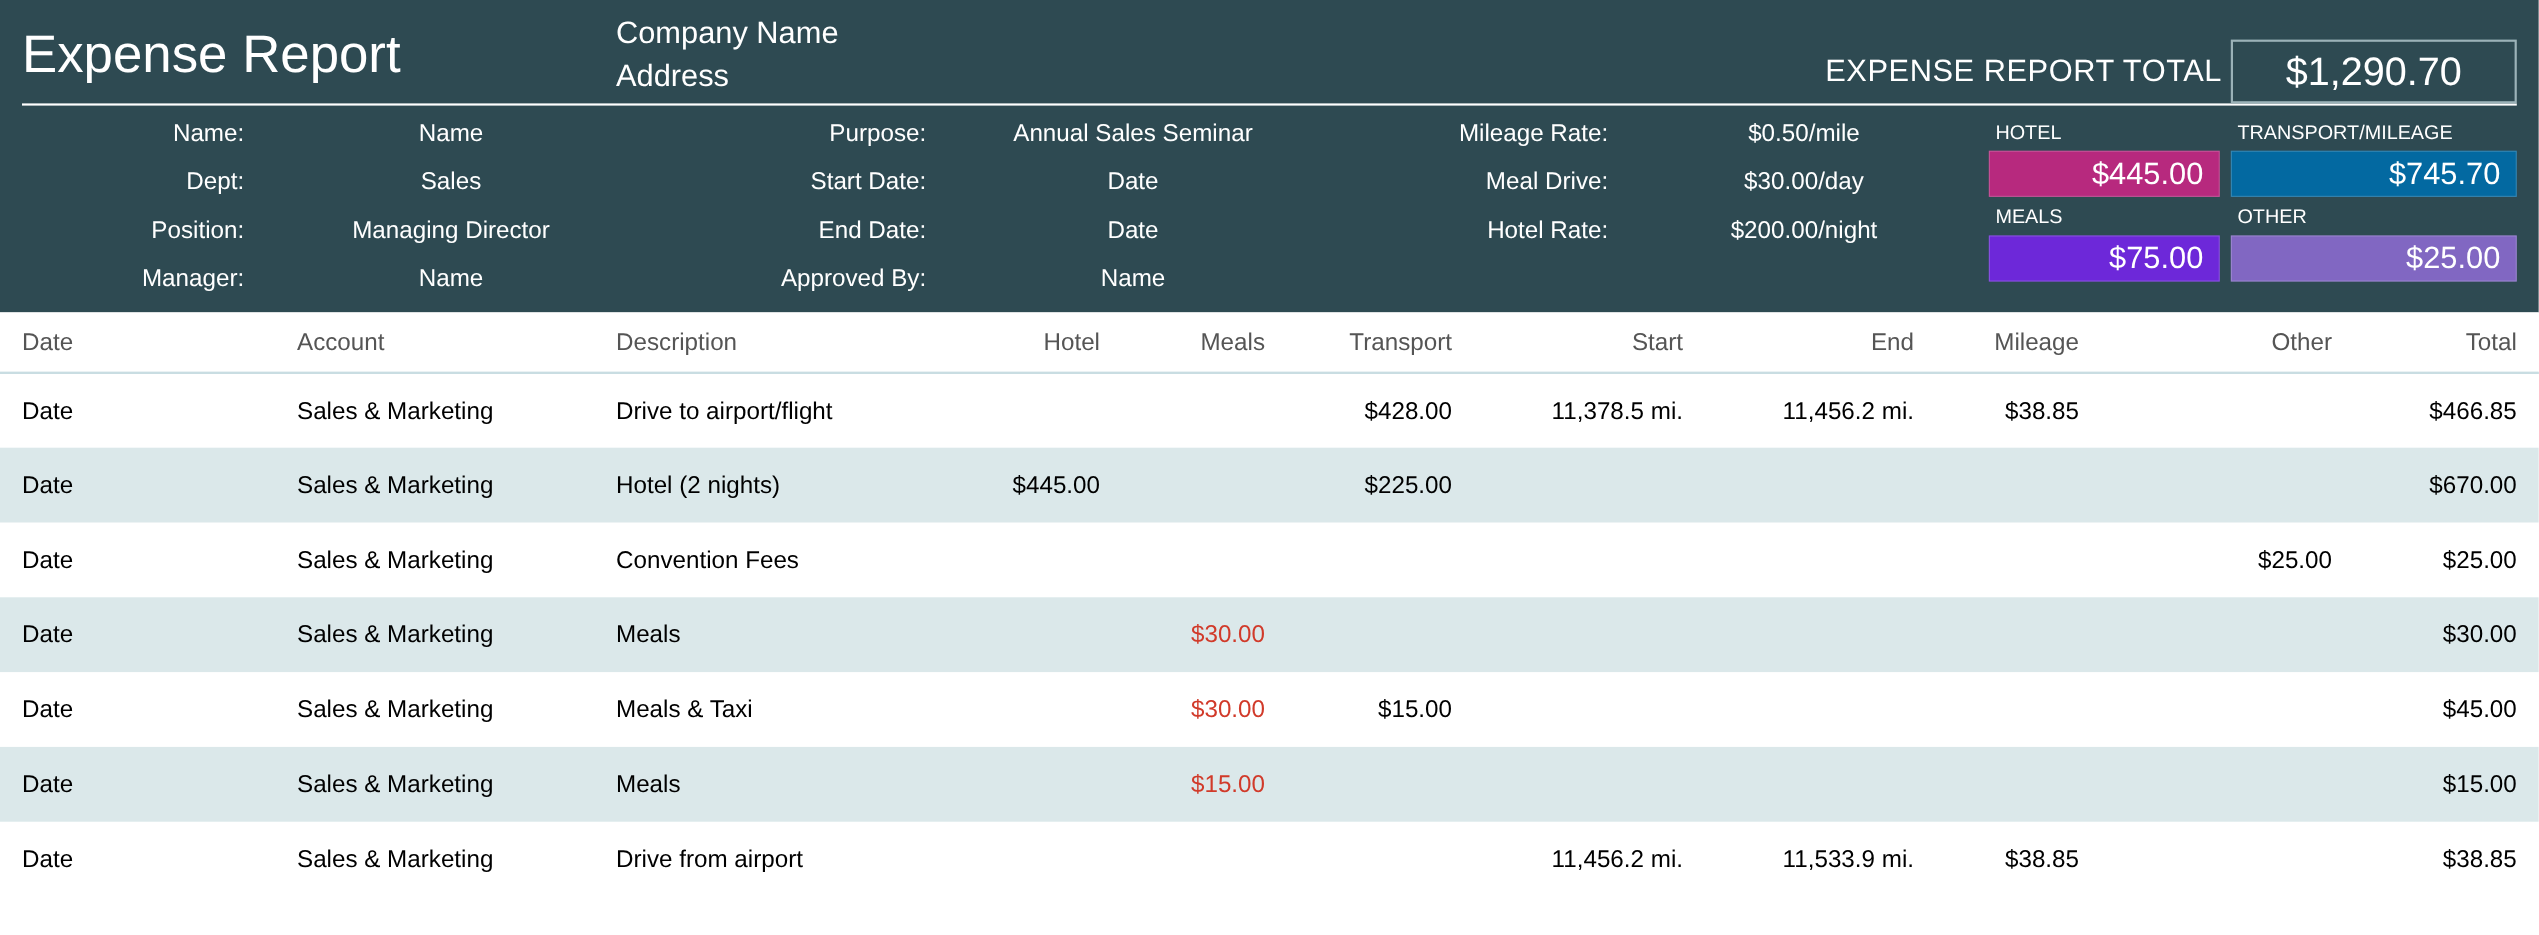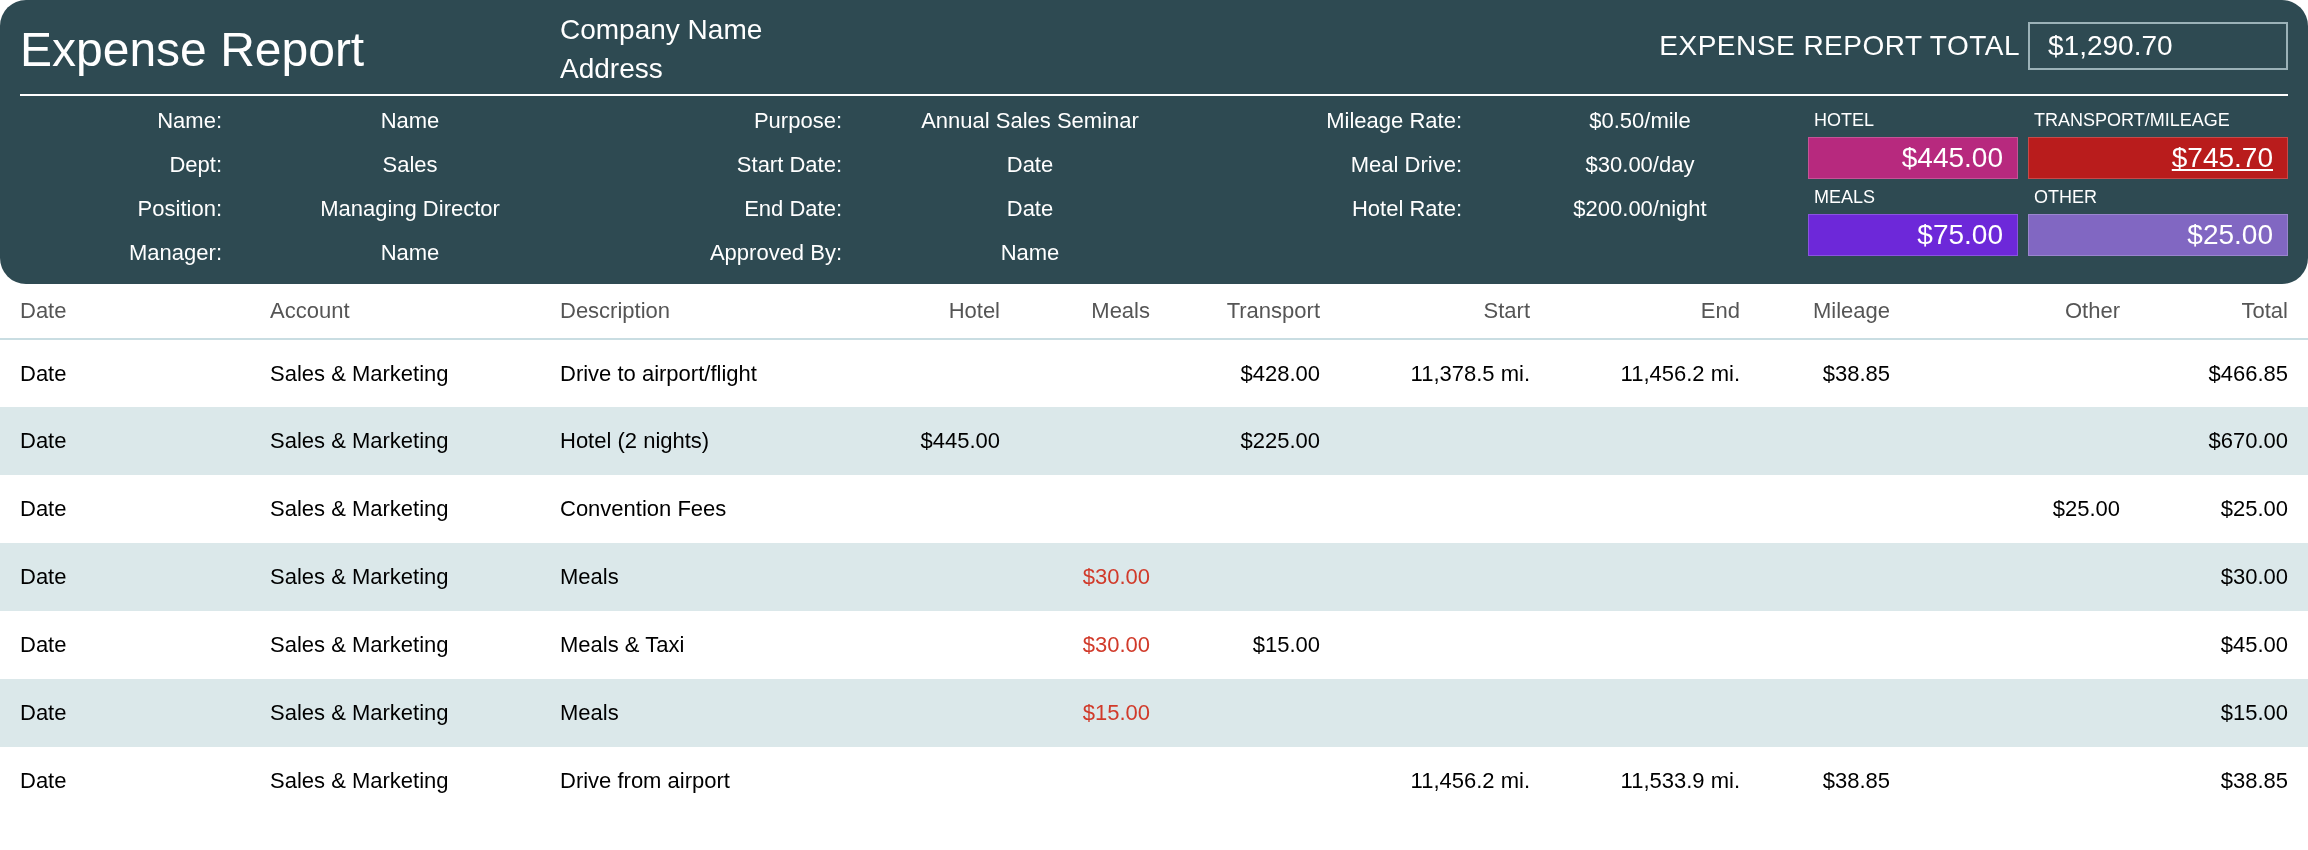"Expense Report" .header { border-radius: 26px -> none }
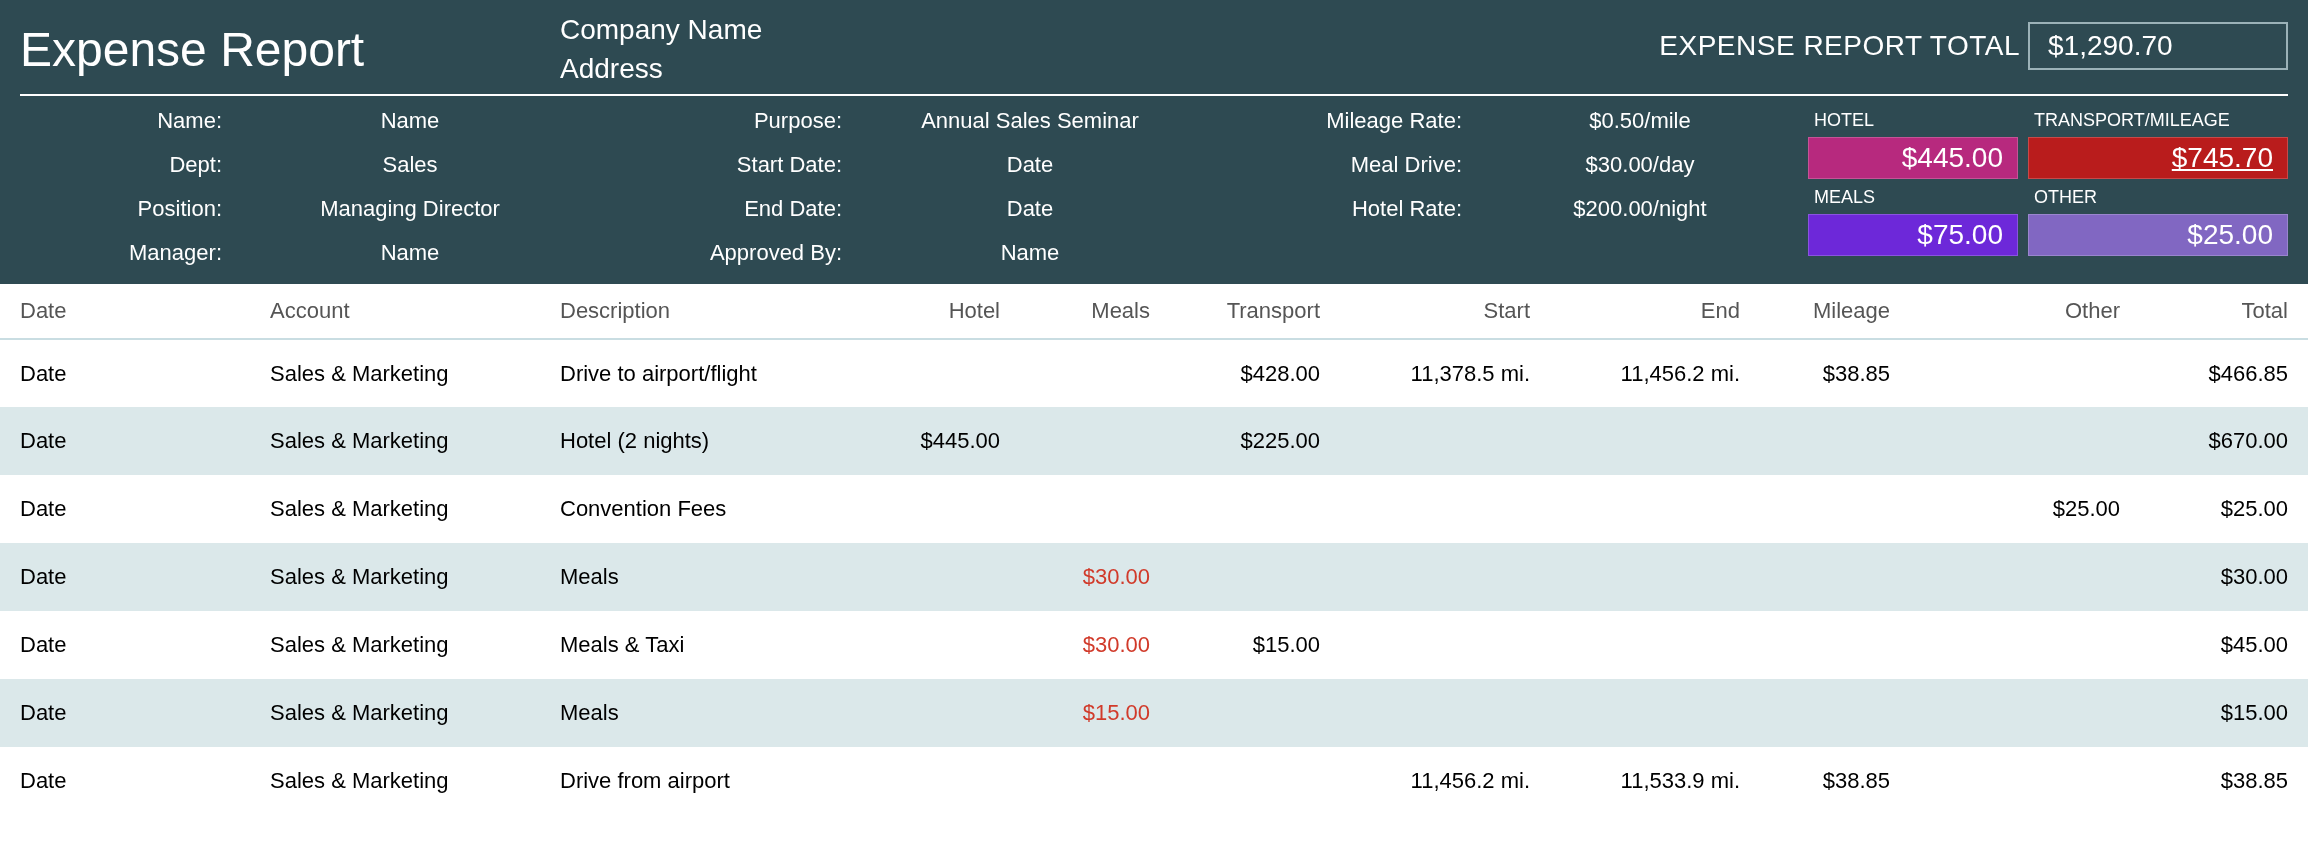"EXPENSE REPORT TOTAL" .total-block { bottom: 24px -> 0 }
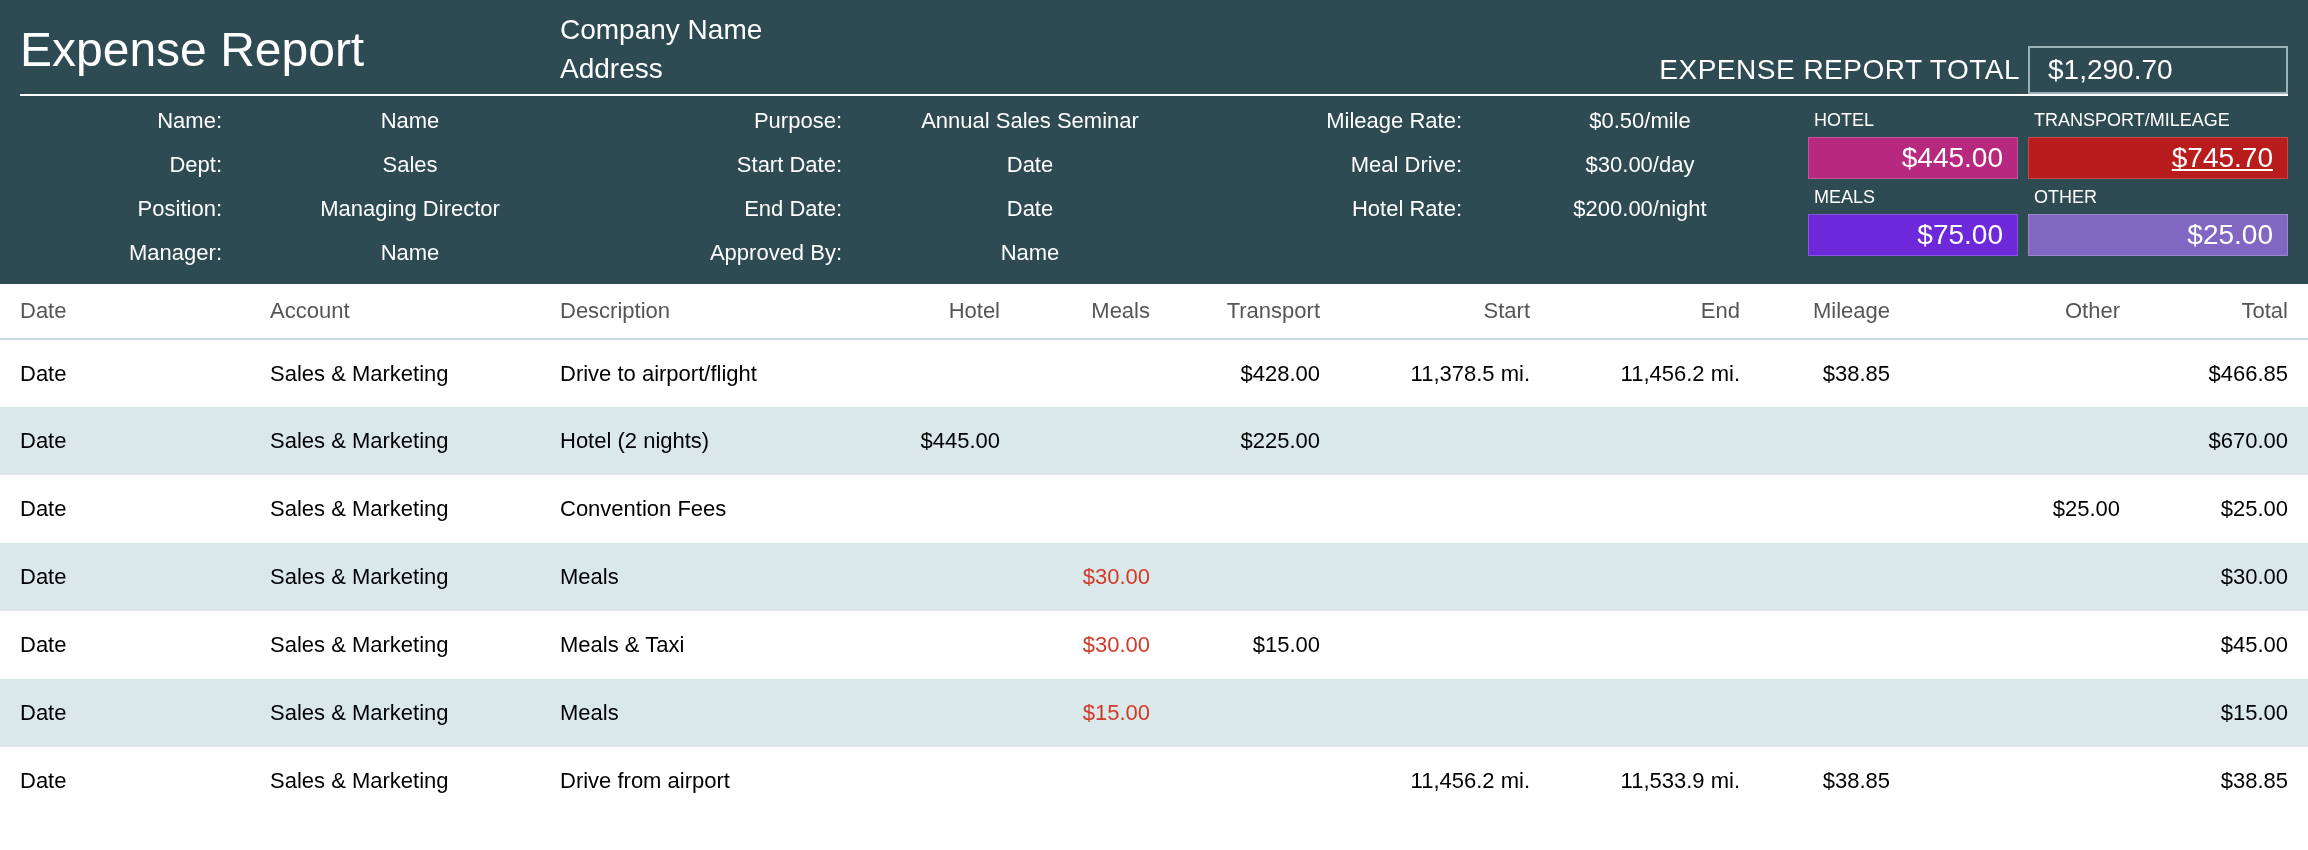"$1,290.70" .total-box { font-size: 28px -> 36px; text-align: left -> center }
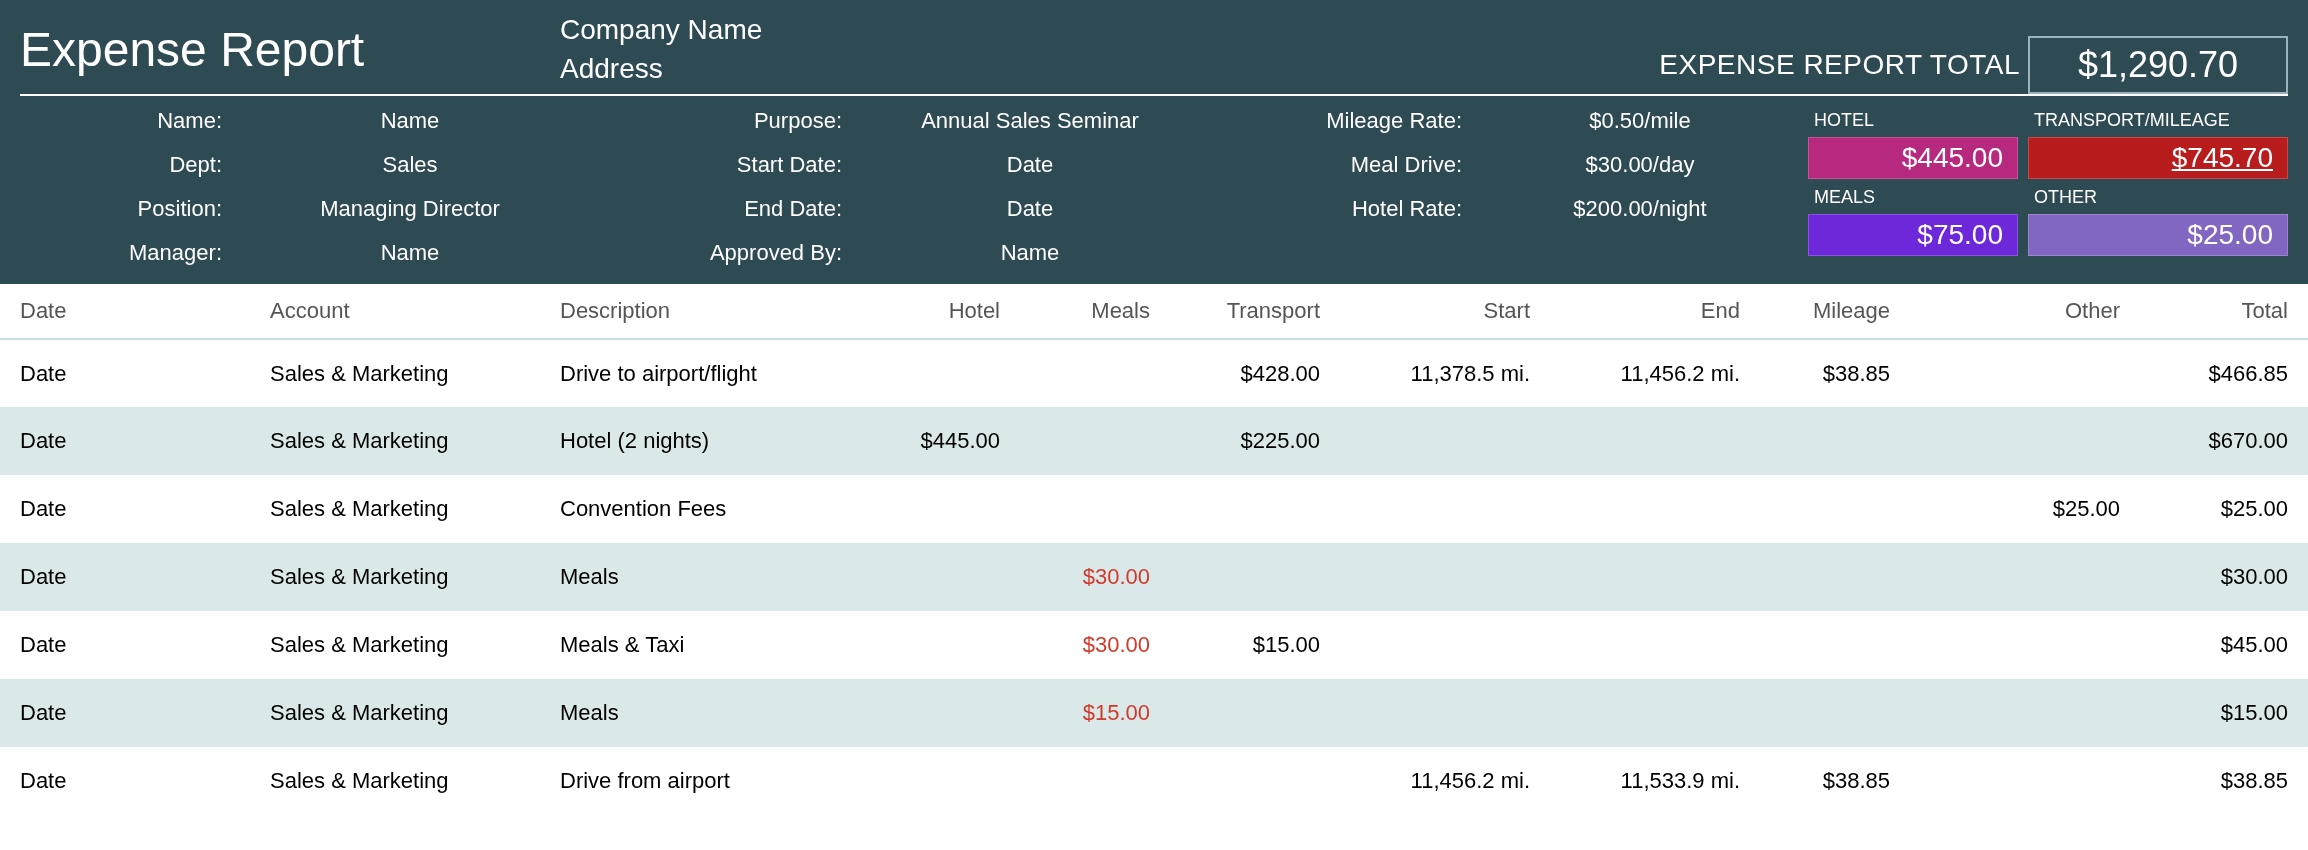"$745.70" .transport-box { background: #b91c1c -> #0369a1; text-decoration: underline -> none }
